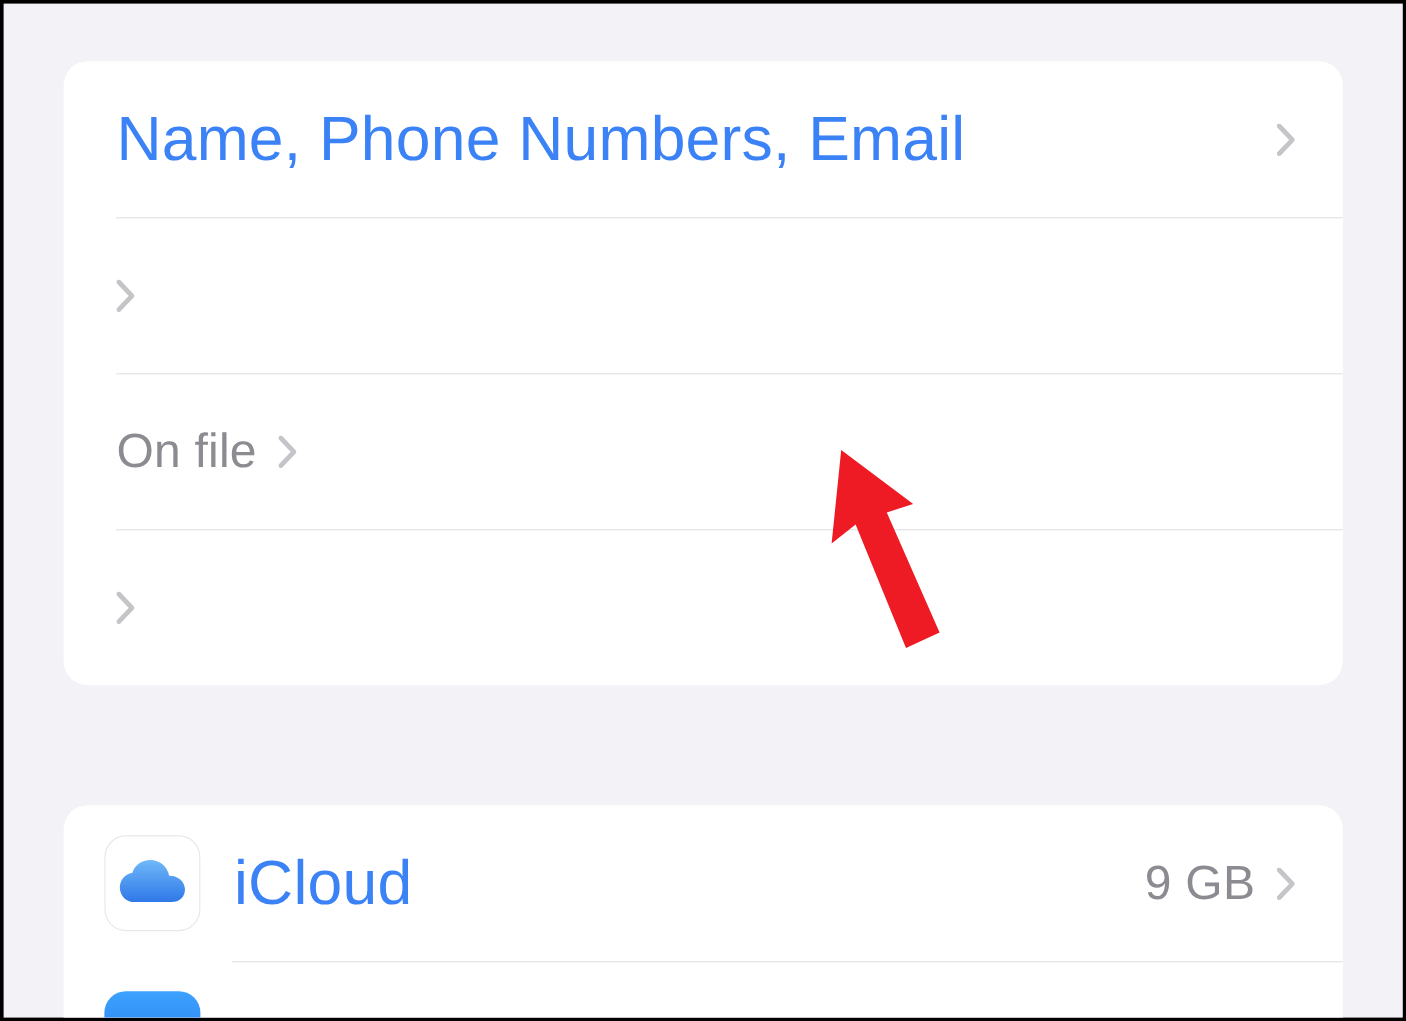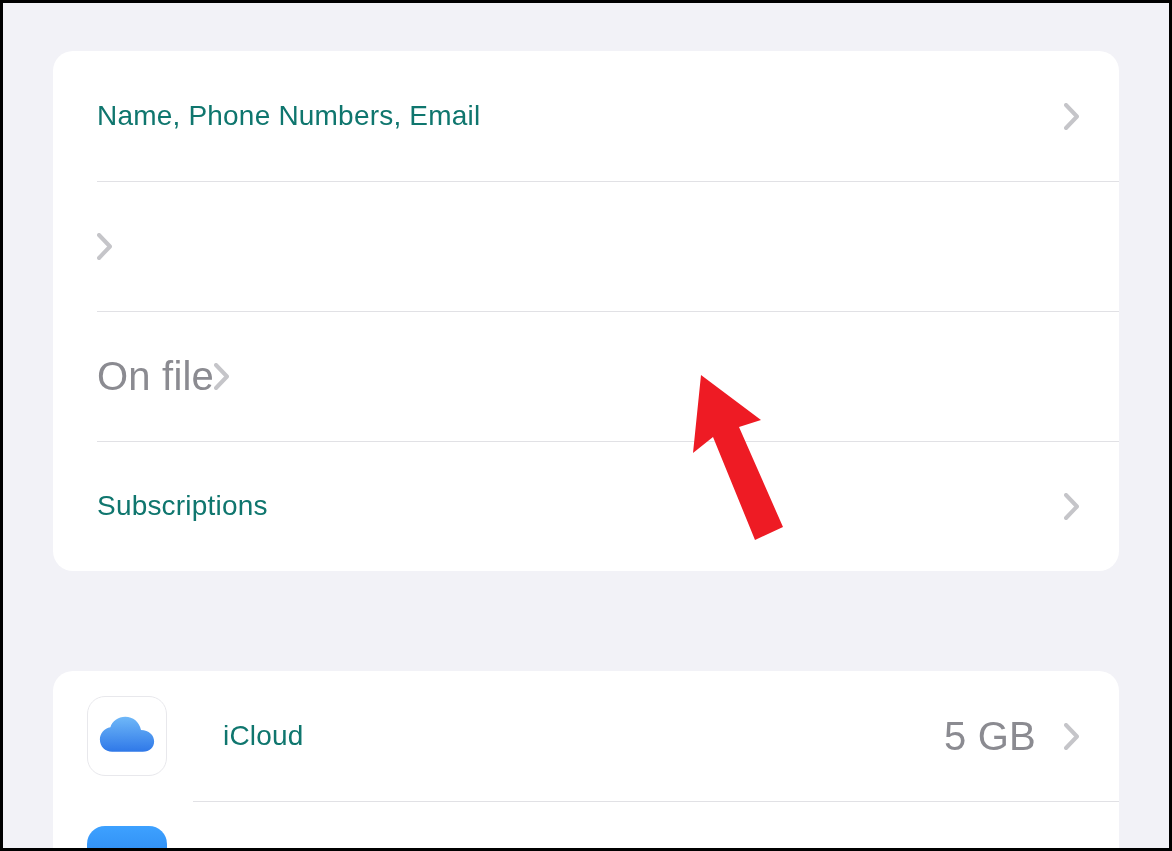"Name, Phone Numbers, Email" .label { color: #0f766e -> #3b82f6; font-size: 28px -> 52px }
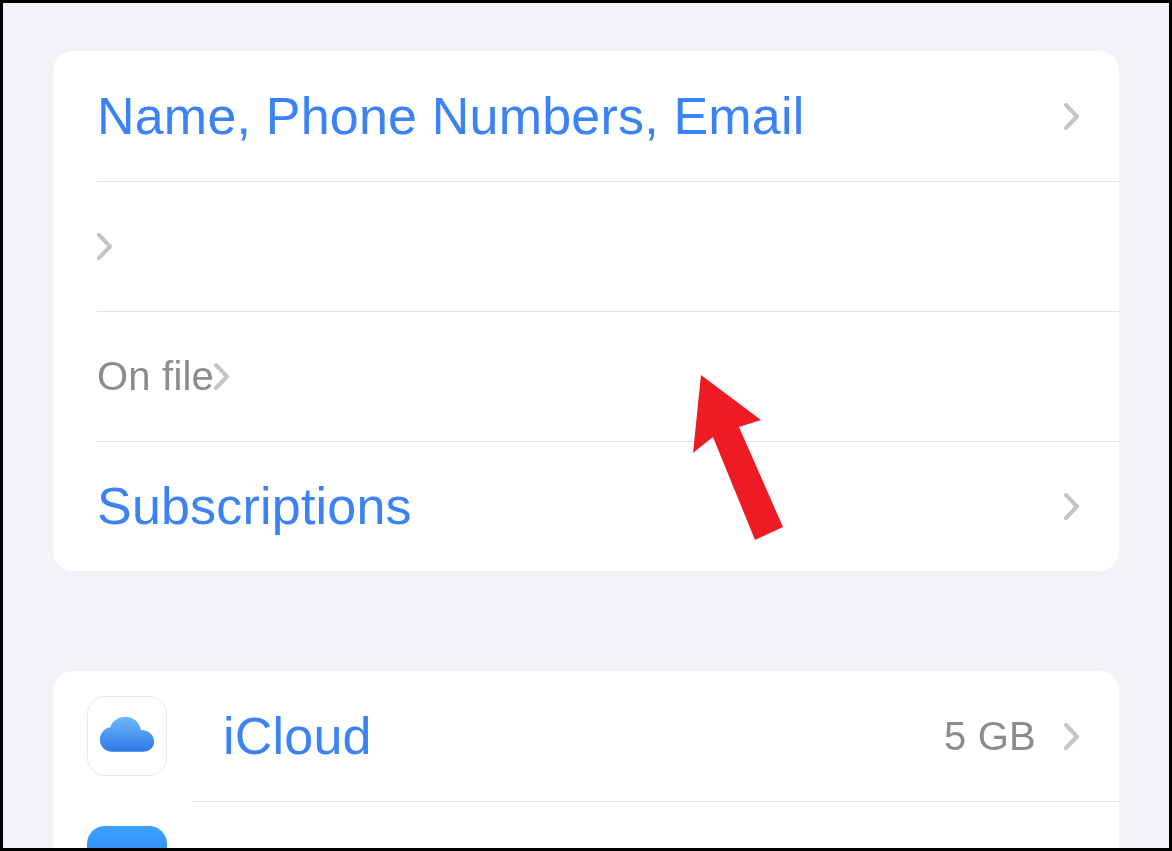"On file" .detail { margin-right: none -> 18px }
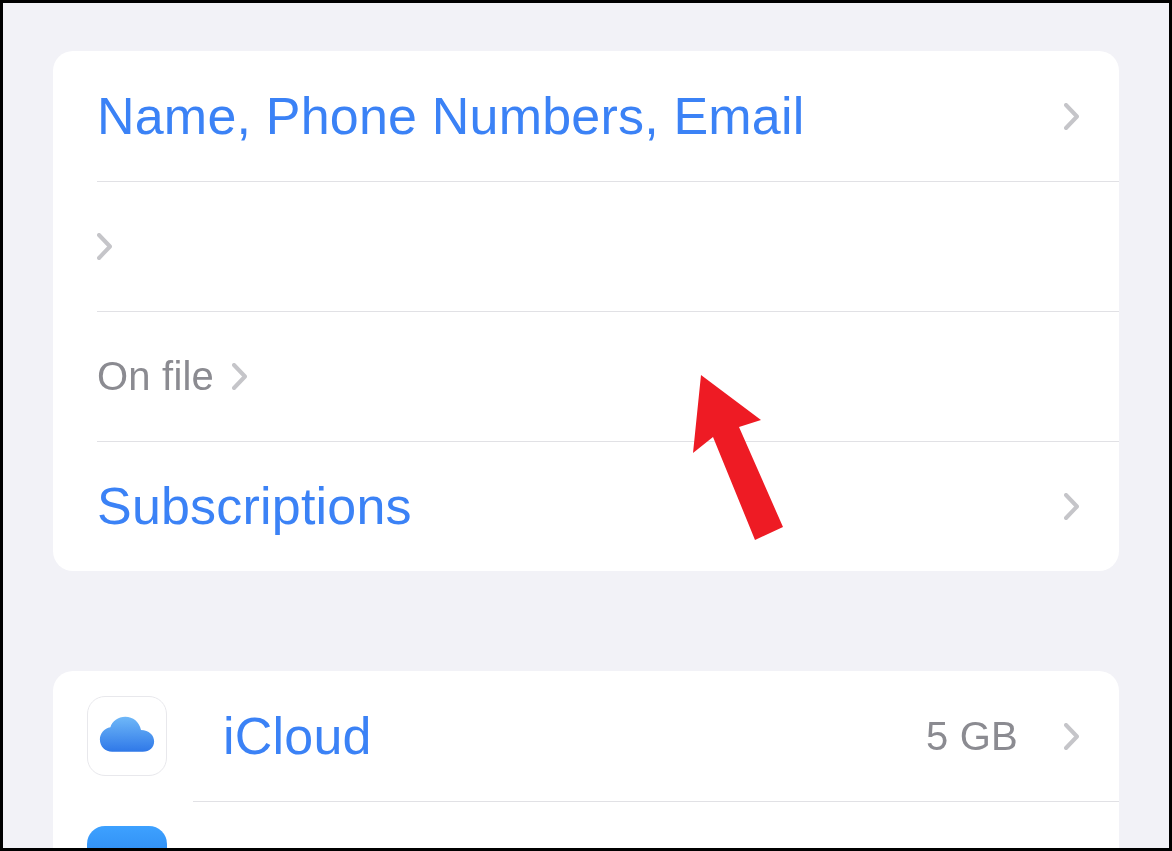"Subscriptions" span.label { html: <span>Subscriptions</span> -> none }
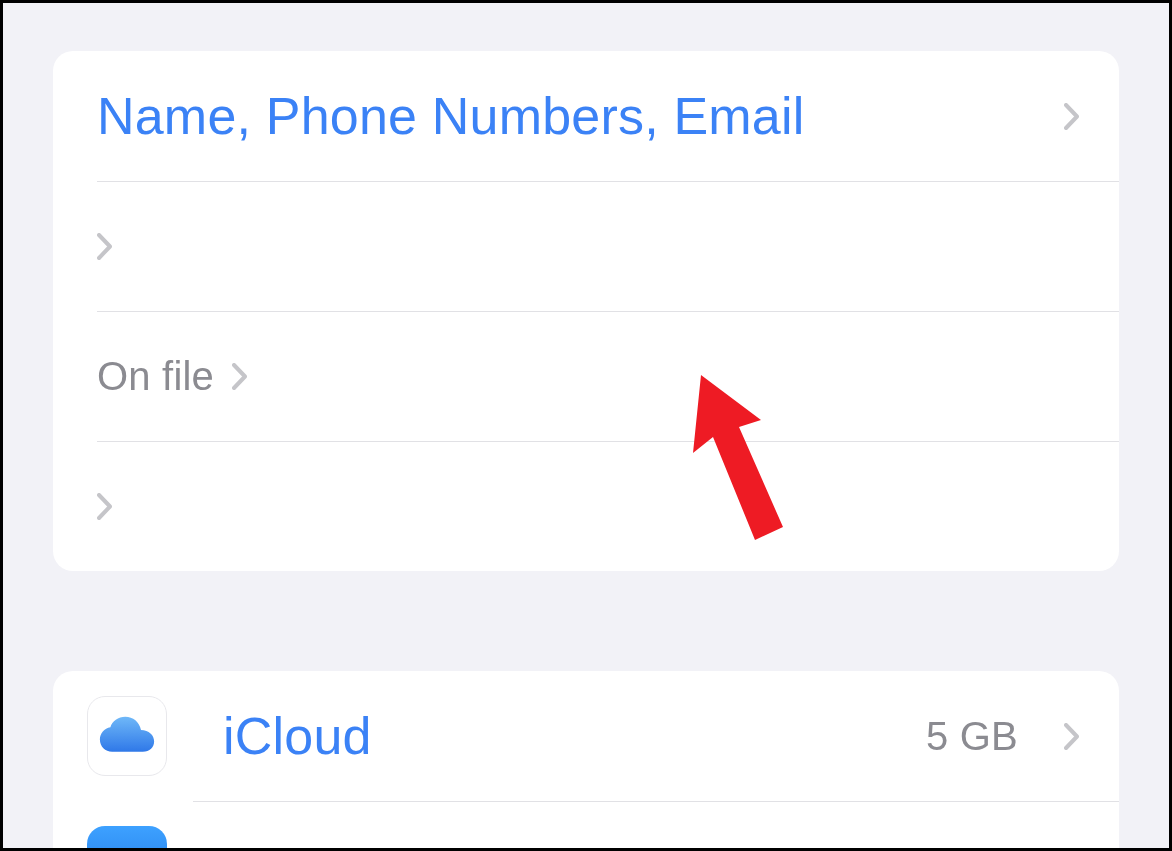"iCloud" .row-with-icon { gap: 28px -> none }
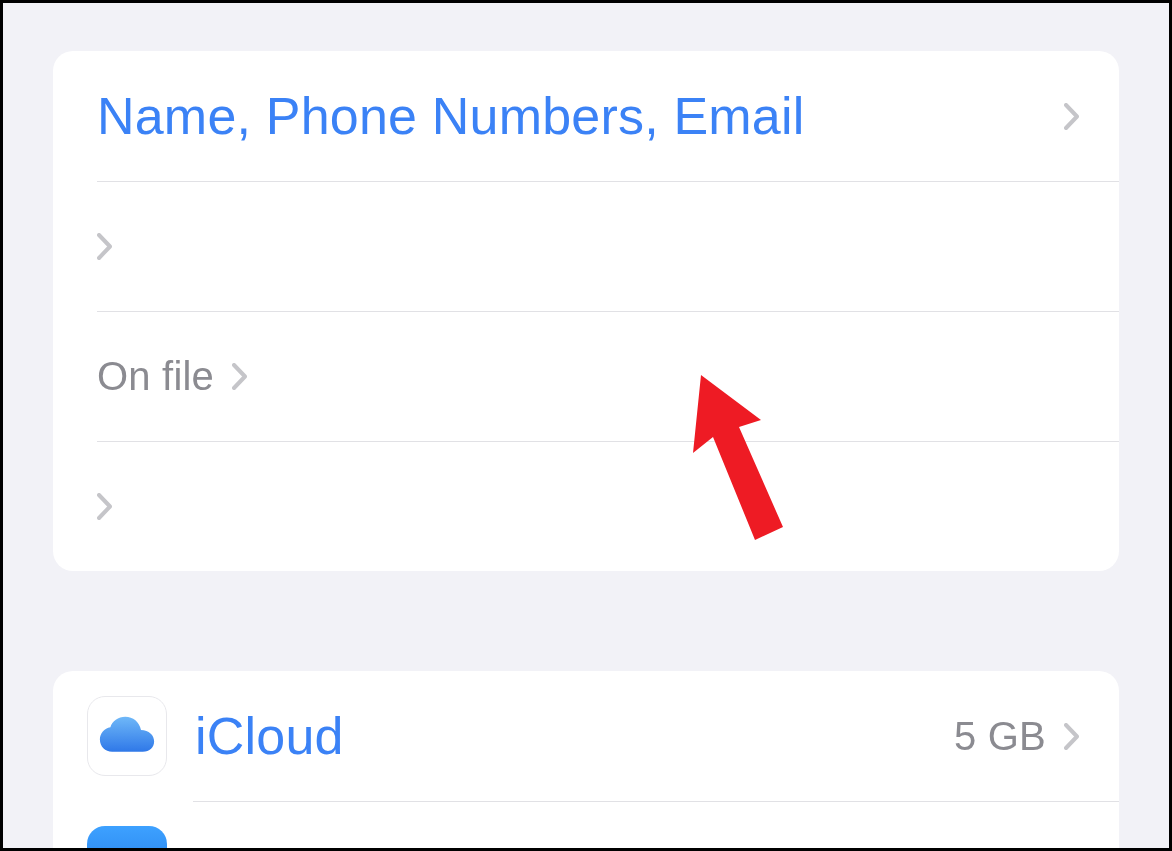"5 GB" span.detail { text: 5 -> 9 }
